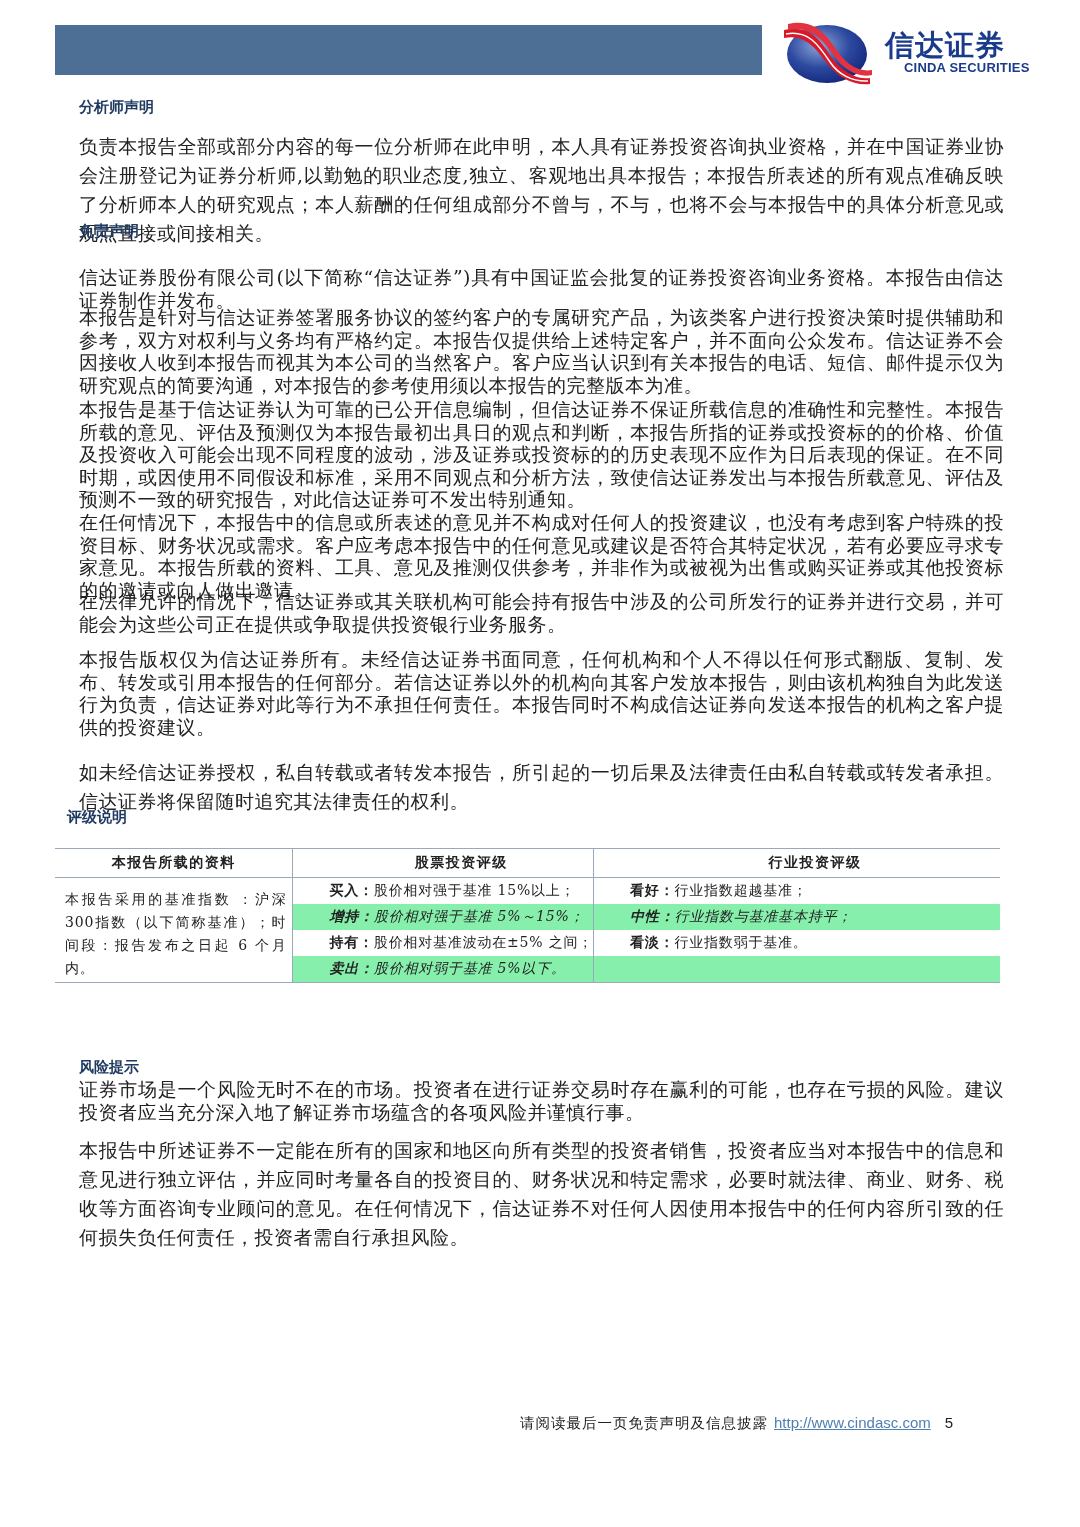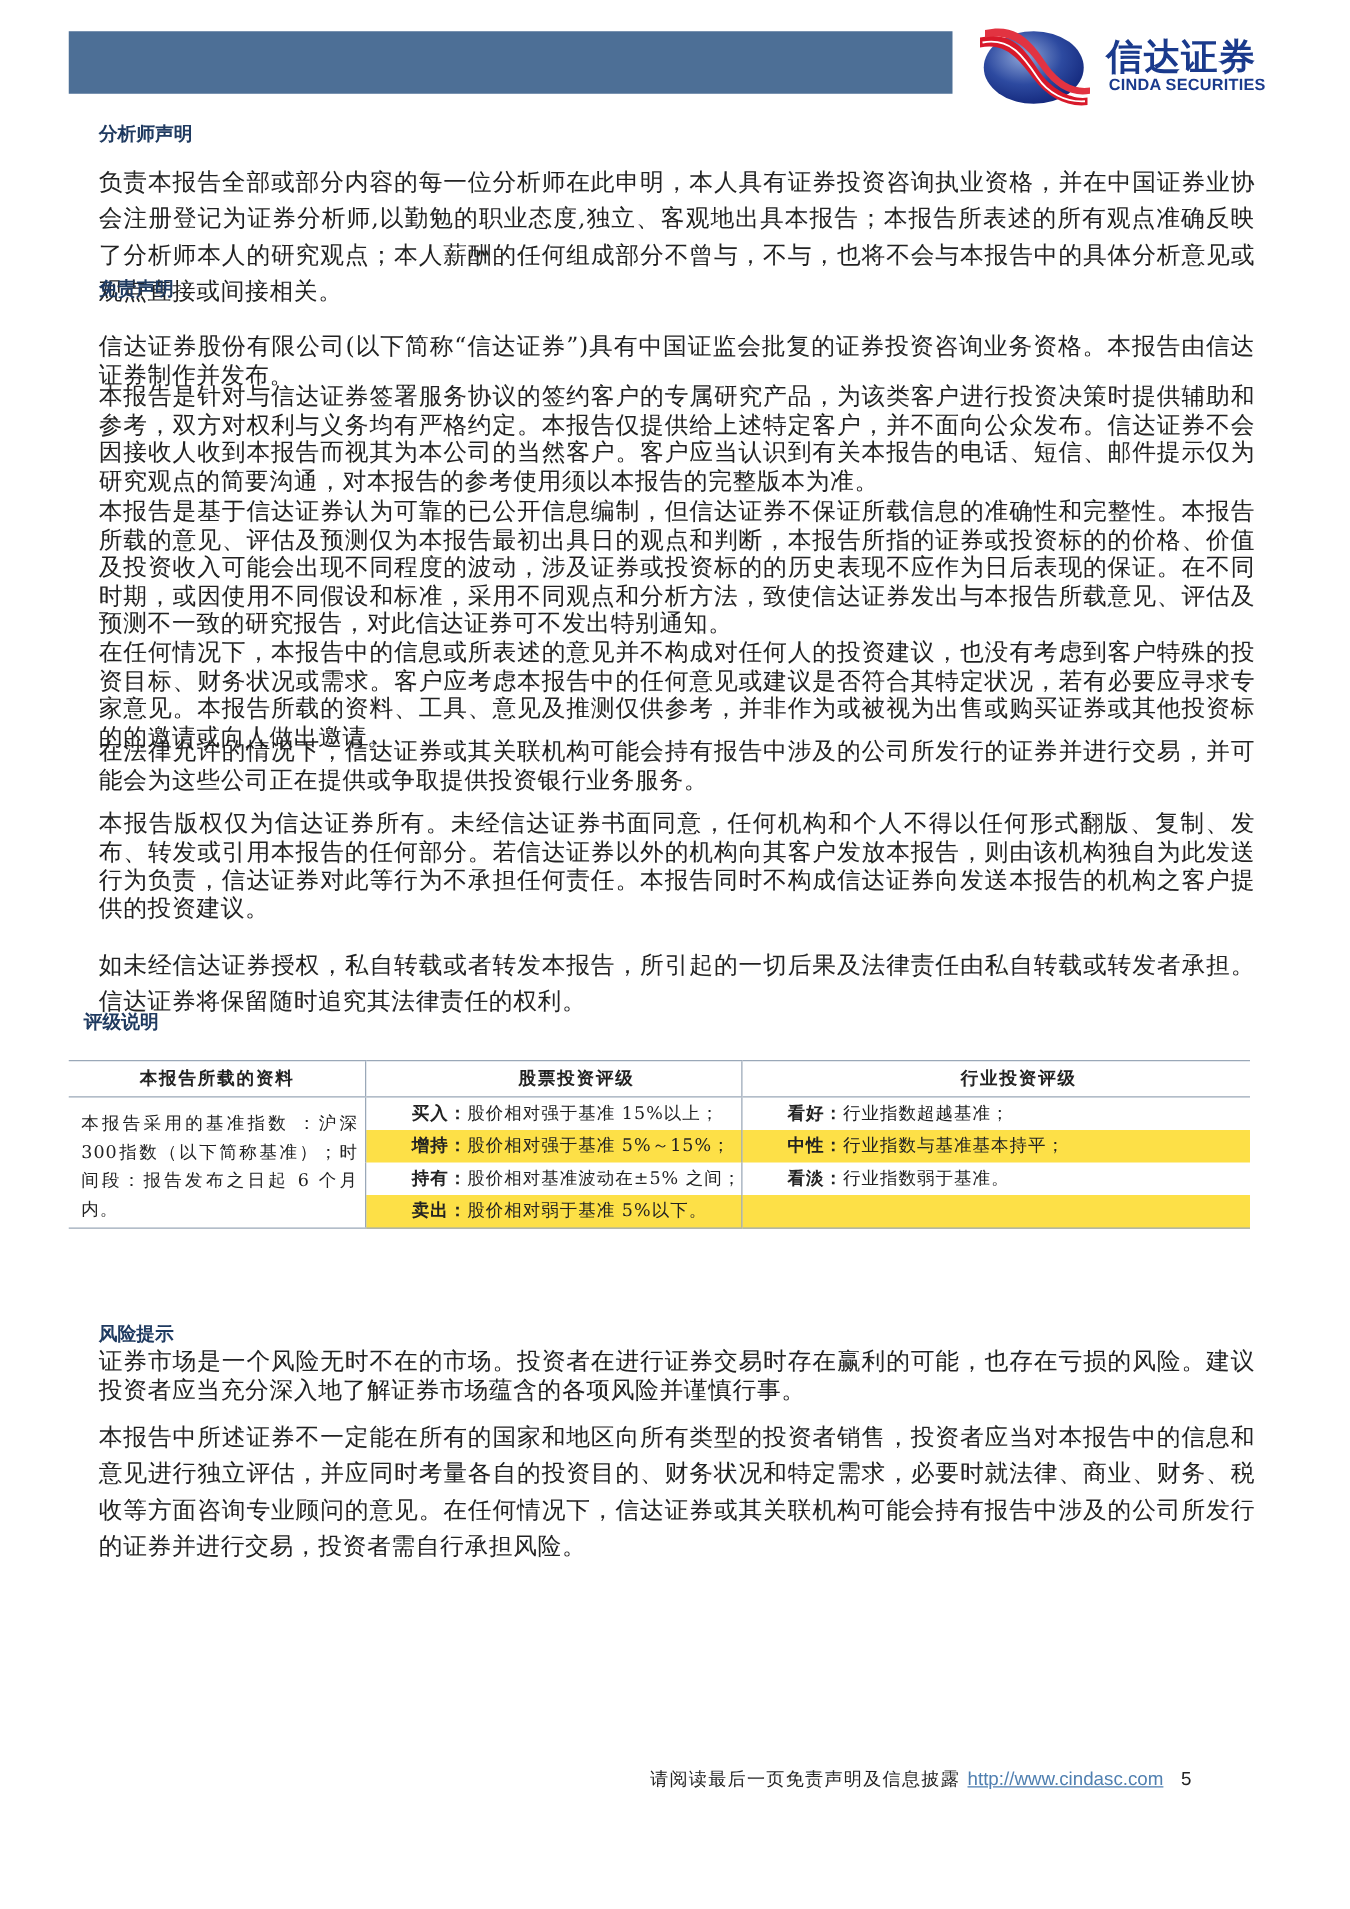"CINDA SECURITIES" .logo-en { left: 107px -> 124px }
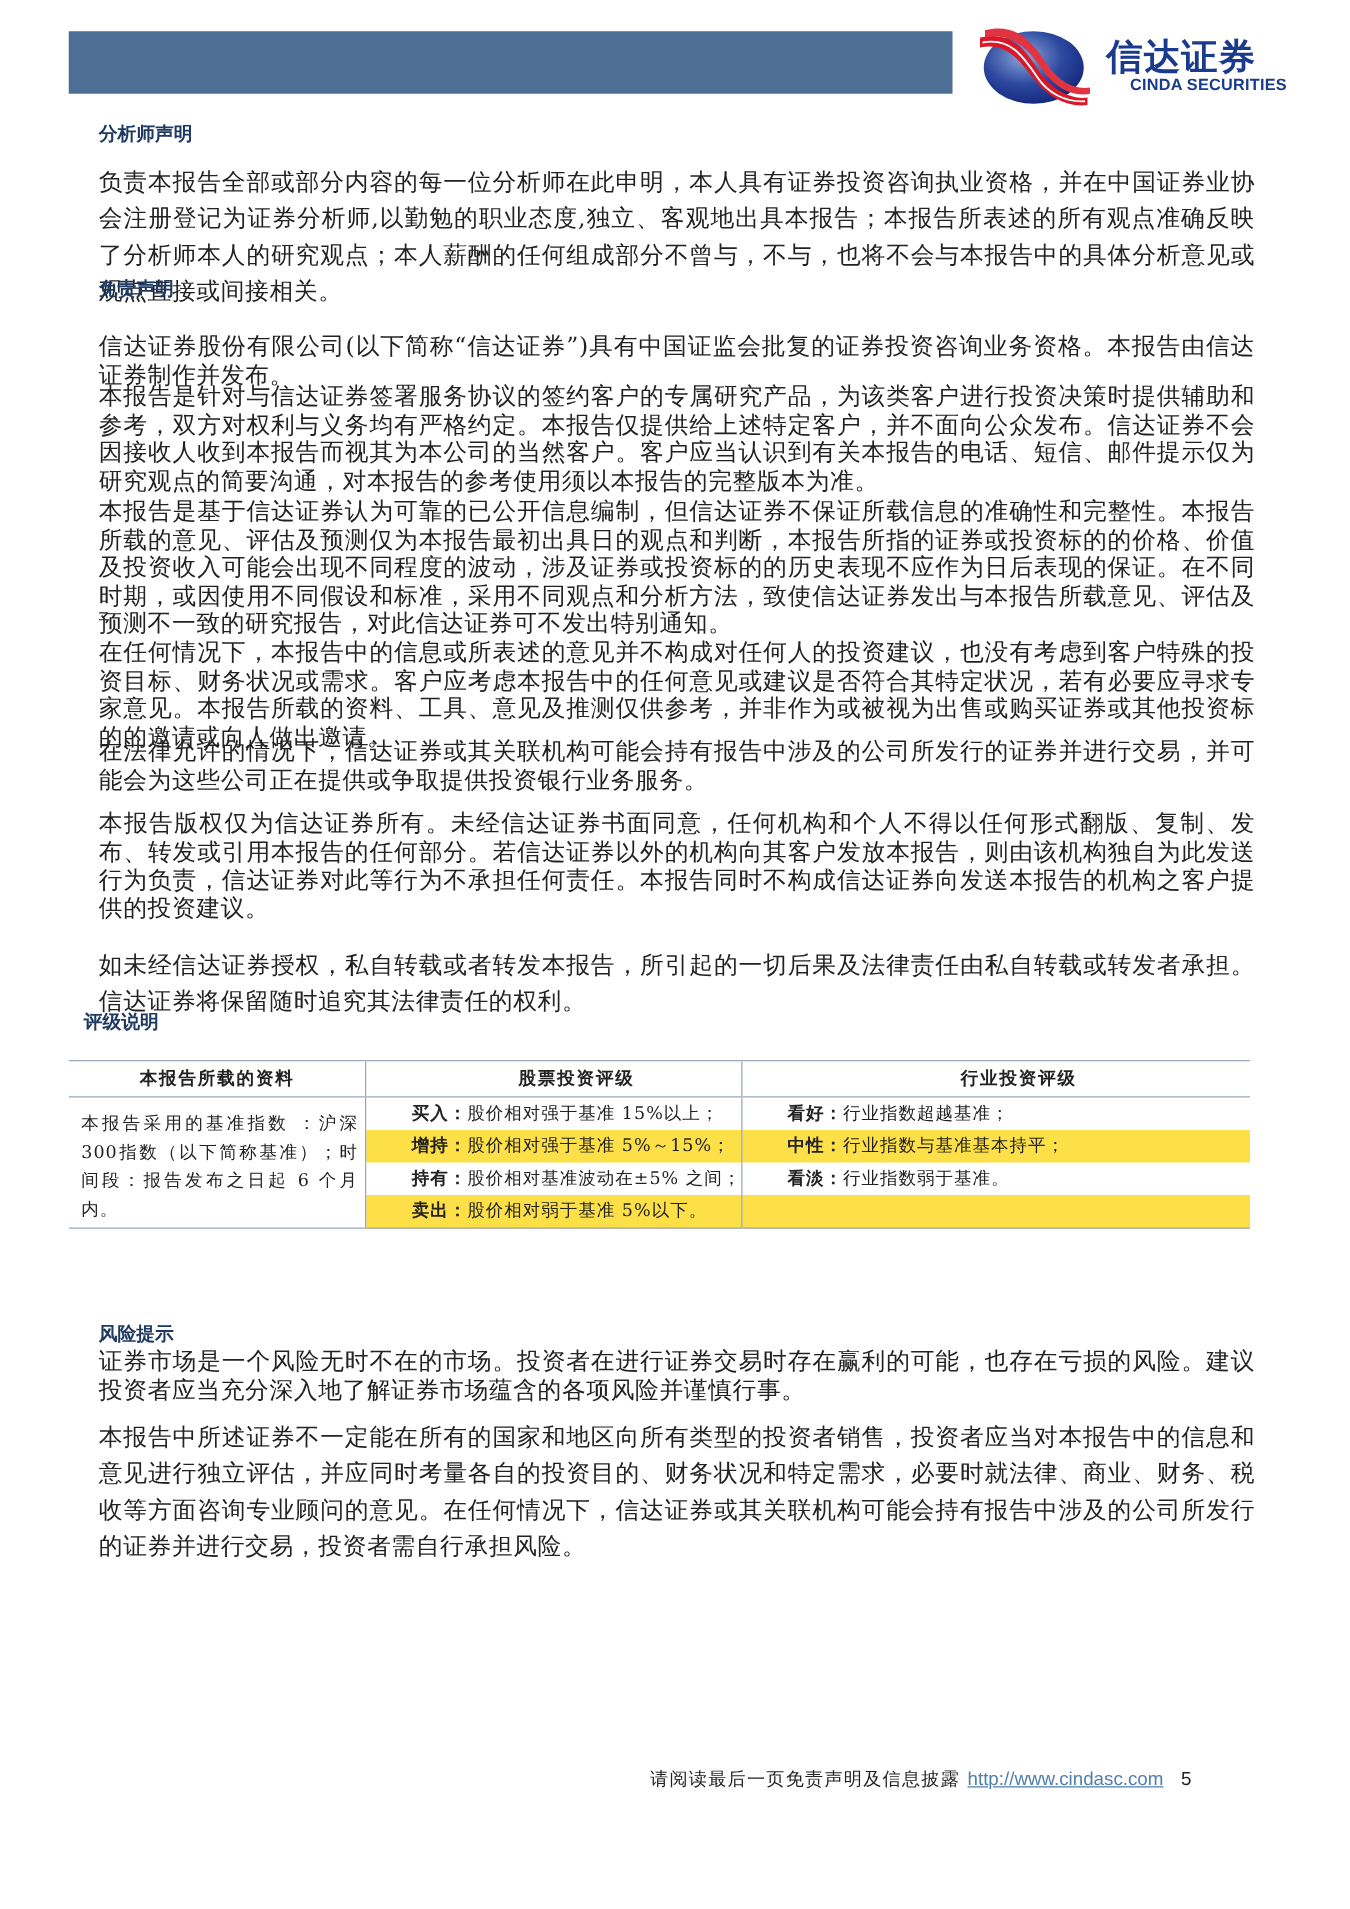"增持：股价相对强于基准 5%～15%；" .rating-table tr.shade td.sh { background: #fde047 -> #86efac; font-style: none -> italic }
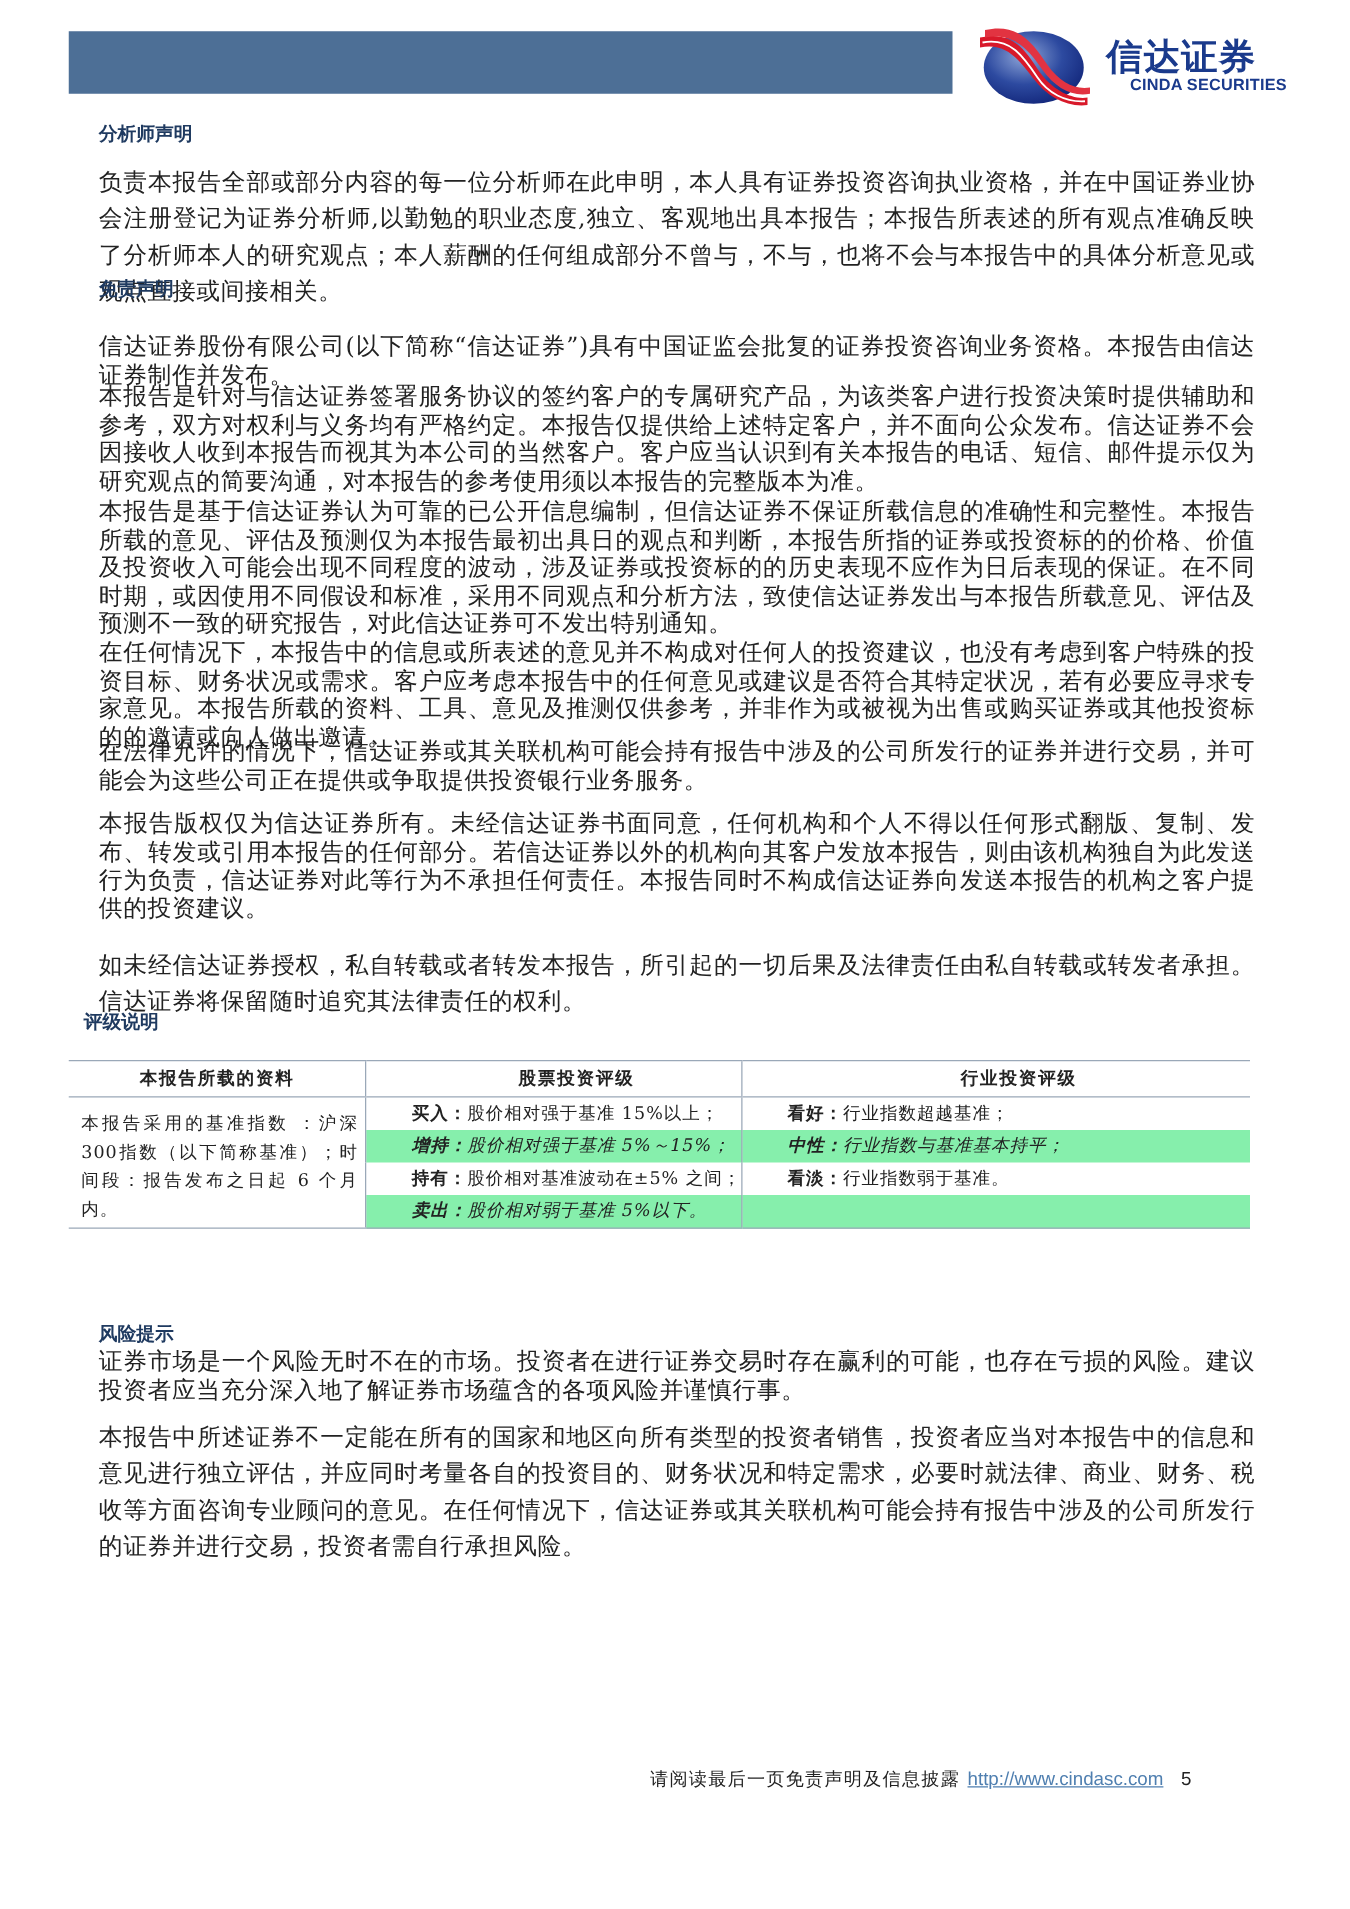"本报告中所述证券不一定能在所有的国家和地区向所有类型的投资者销售，投资者应当对本" div.para { text: 或其关联机构可能会持有报告中涉及的公司所发行的证券并进行交易 -> 不对任何人因使用本报告中的任何内容所引致的任何损失负任何责任 }
